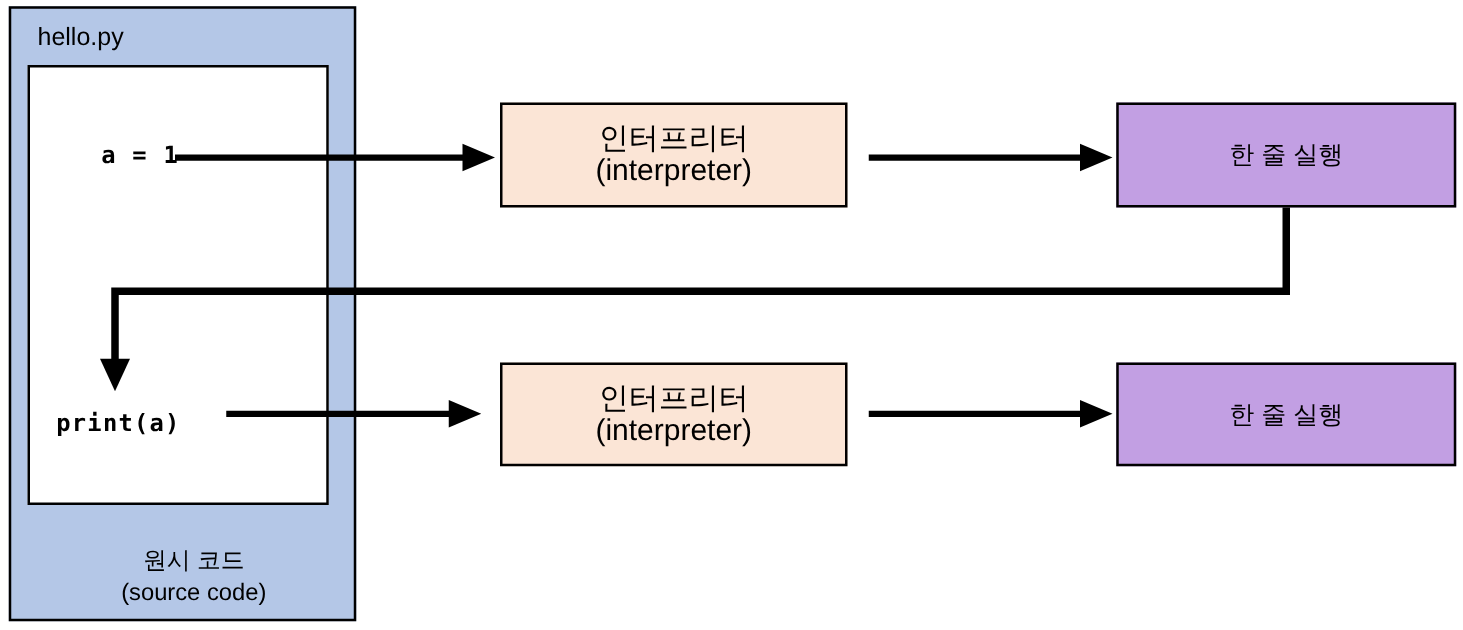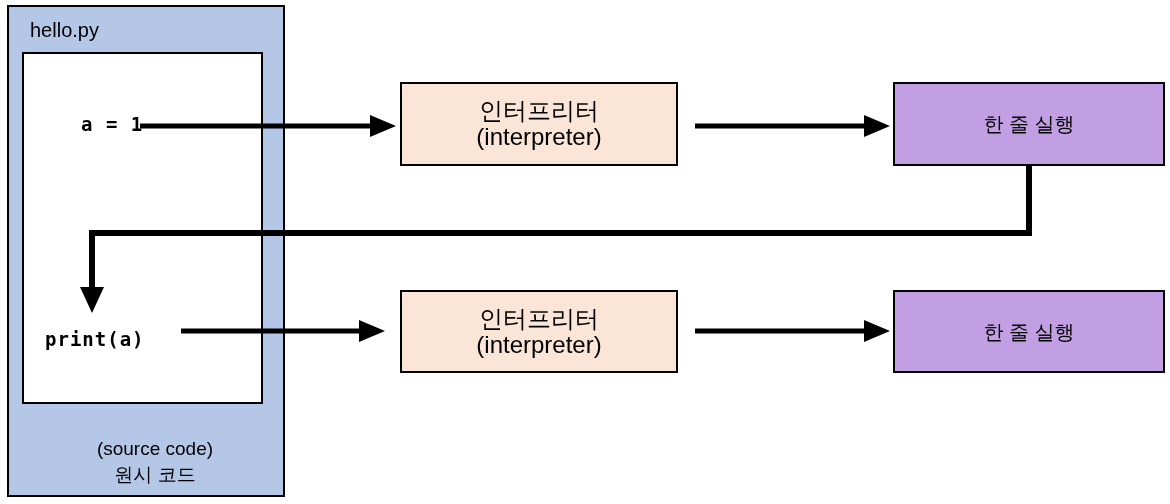"(source code)" div { order: before "원시 코드" -> after "원시 코드" }
